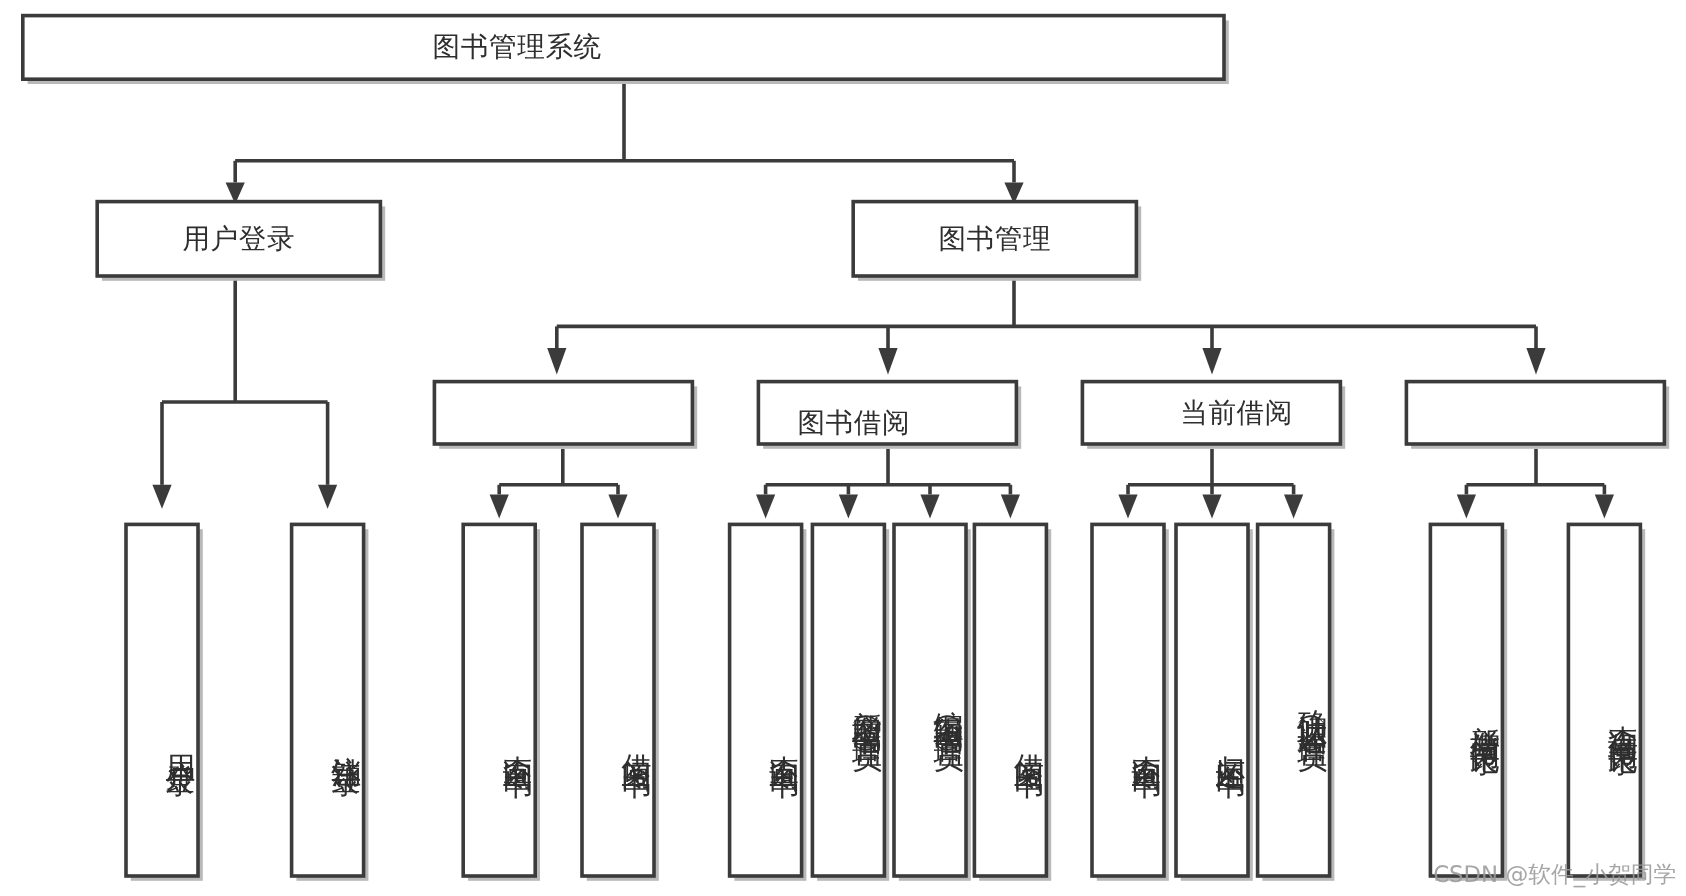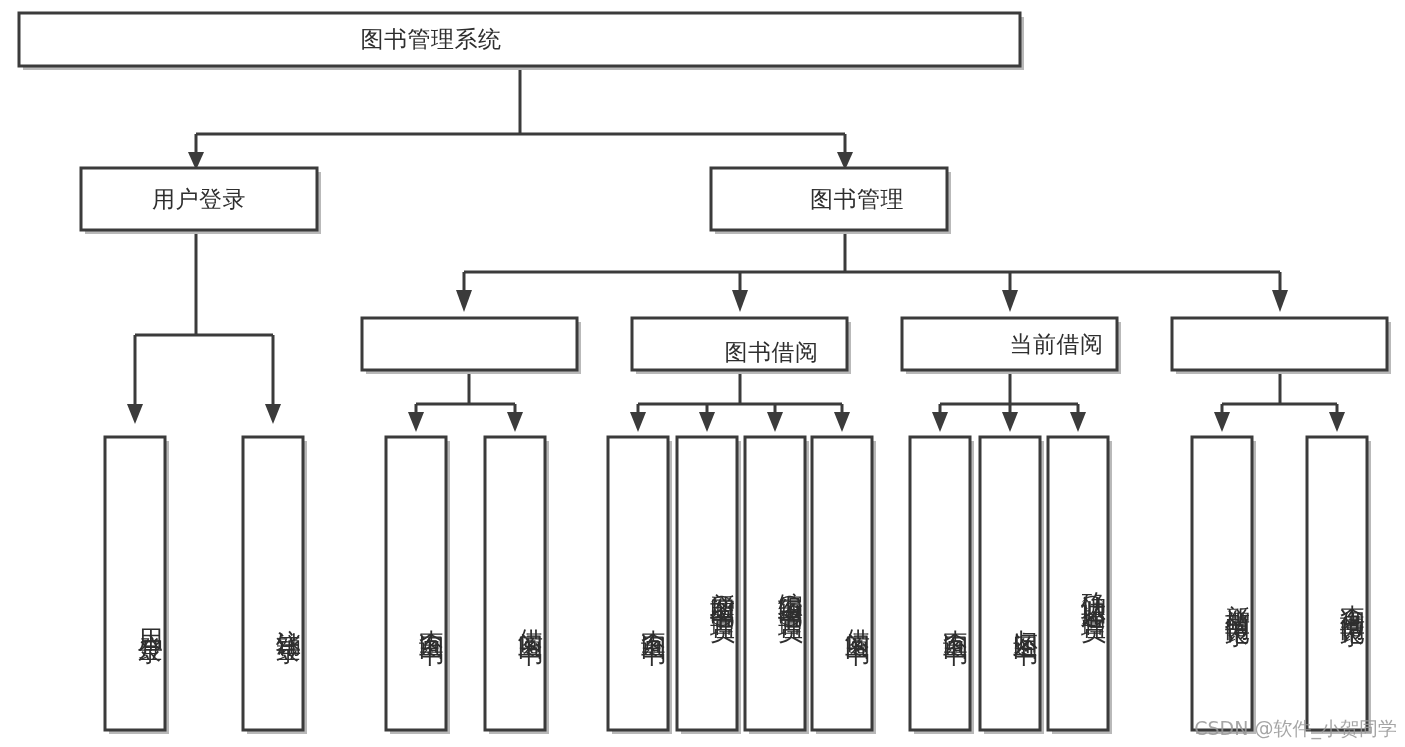"图书管理" div.node-label { margin-left: 28px -> none }
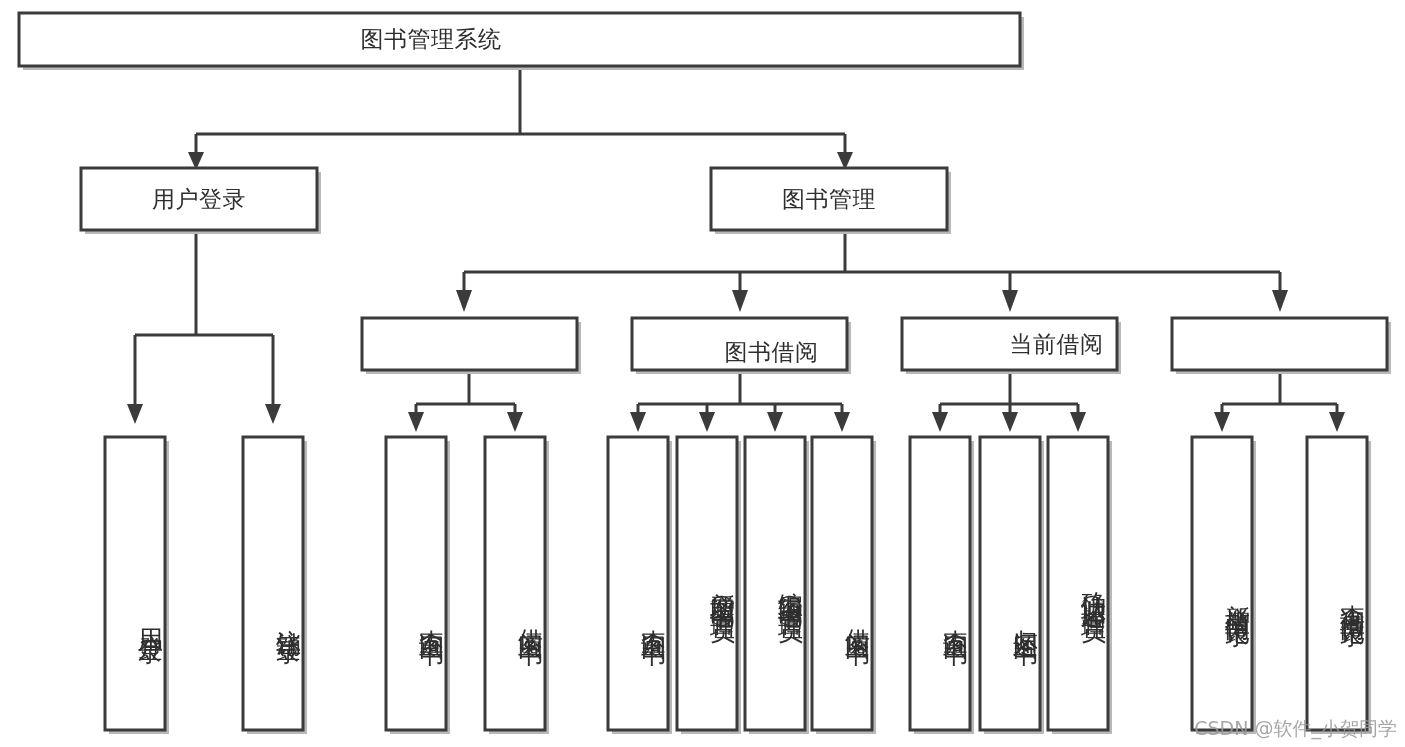"图书借阅" div.node-label { left: 664px -> 604px }
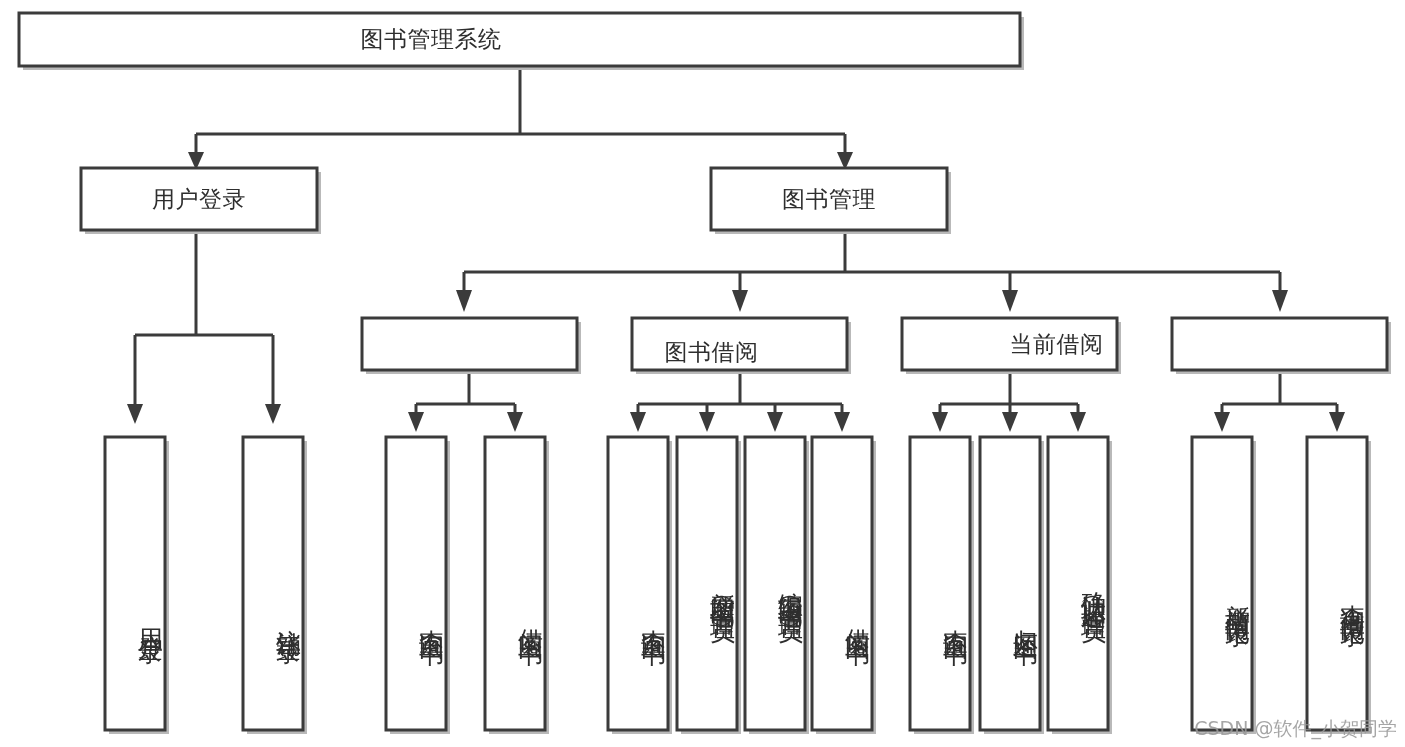"当前借阅" div.node-label { left: 928px -> 902px }
